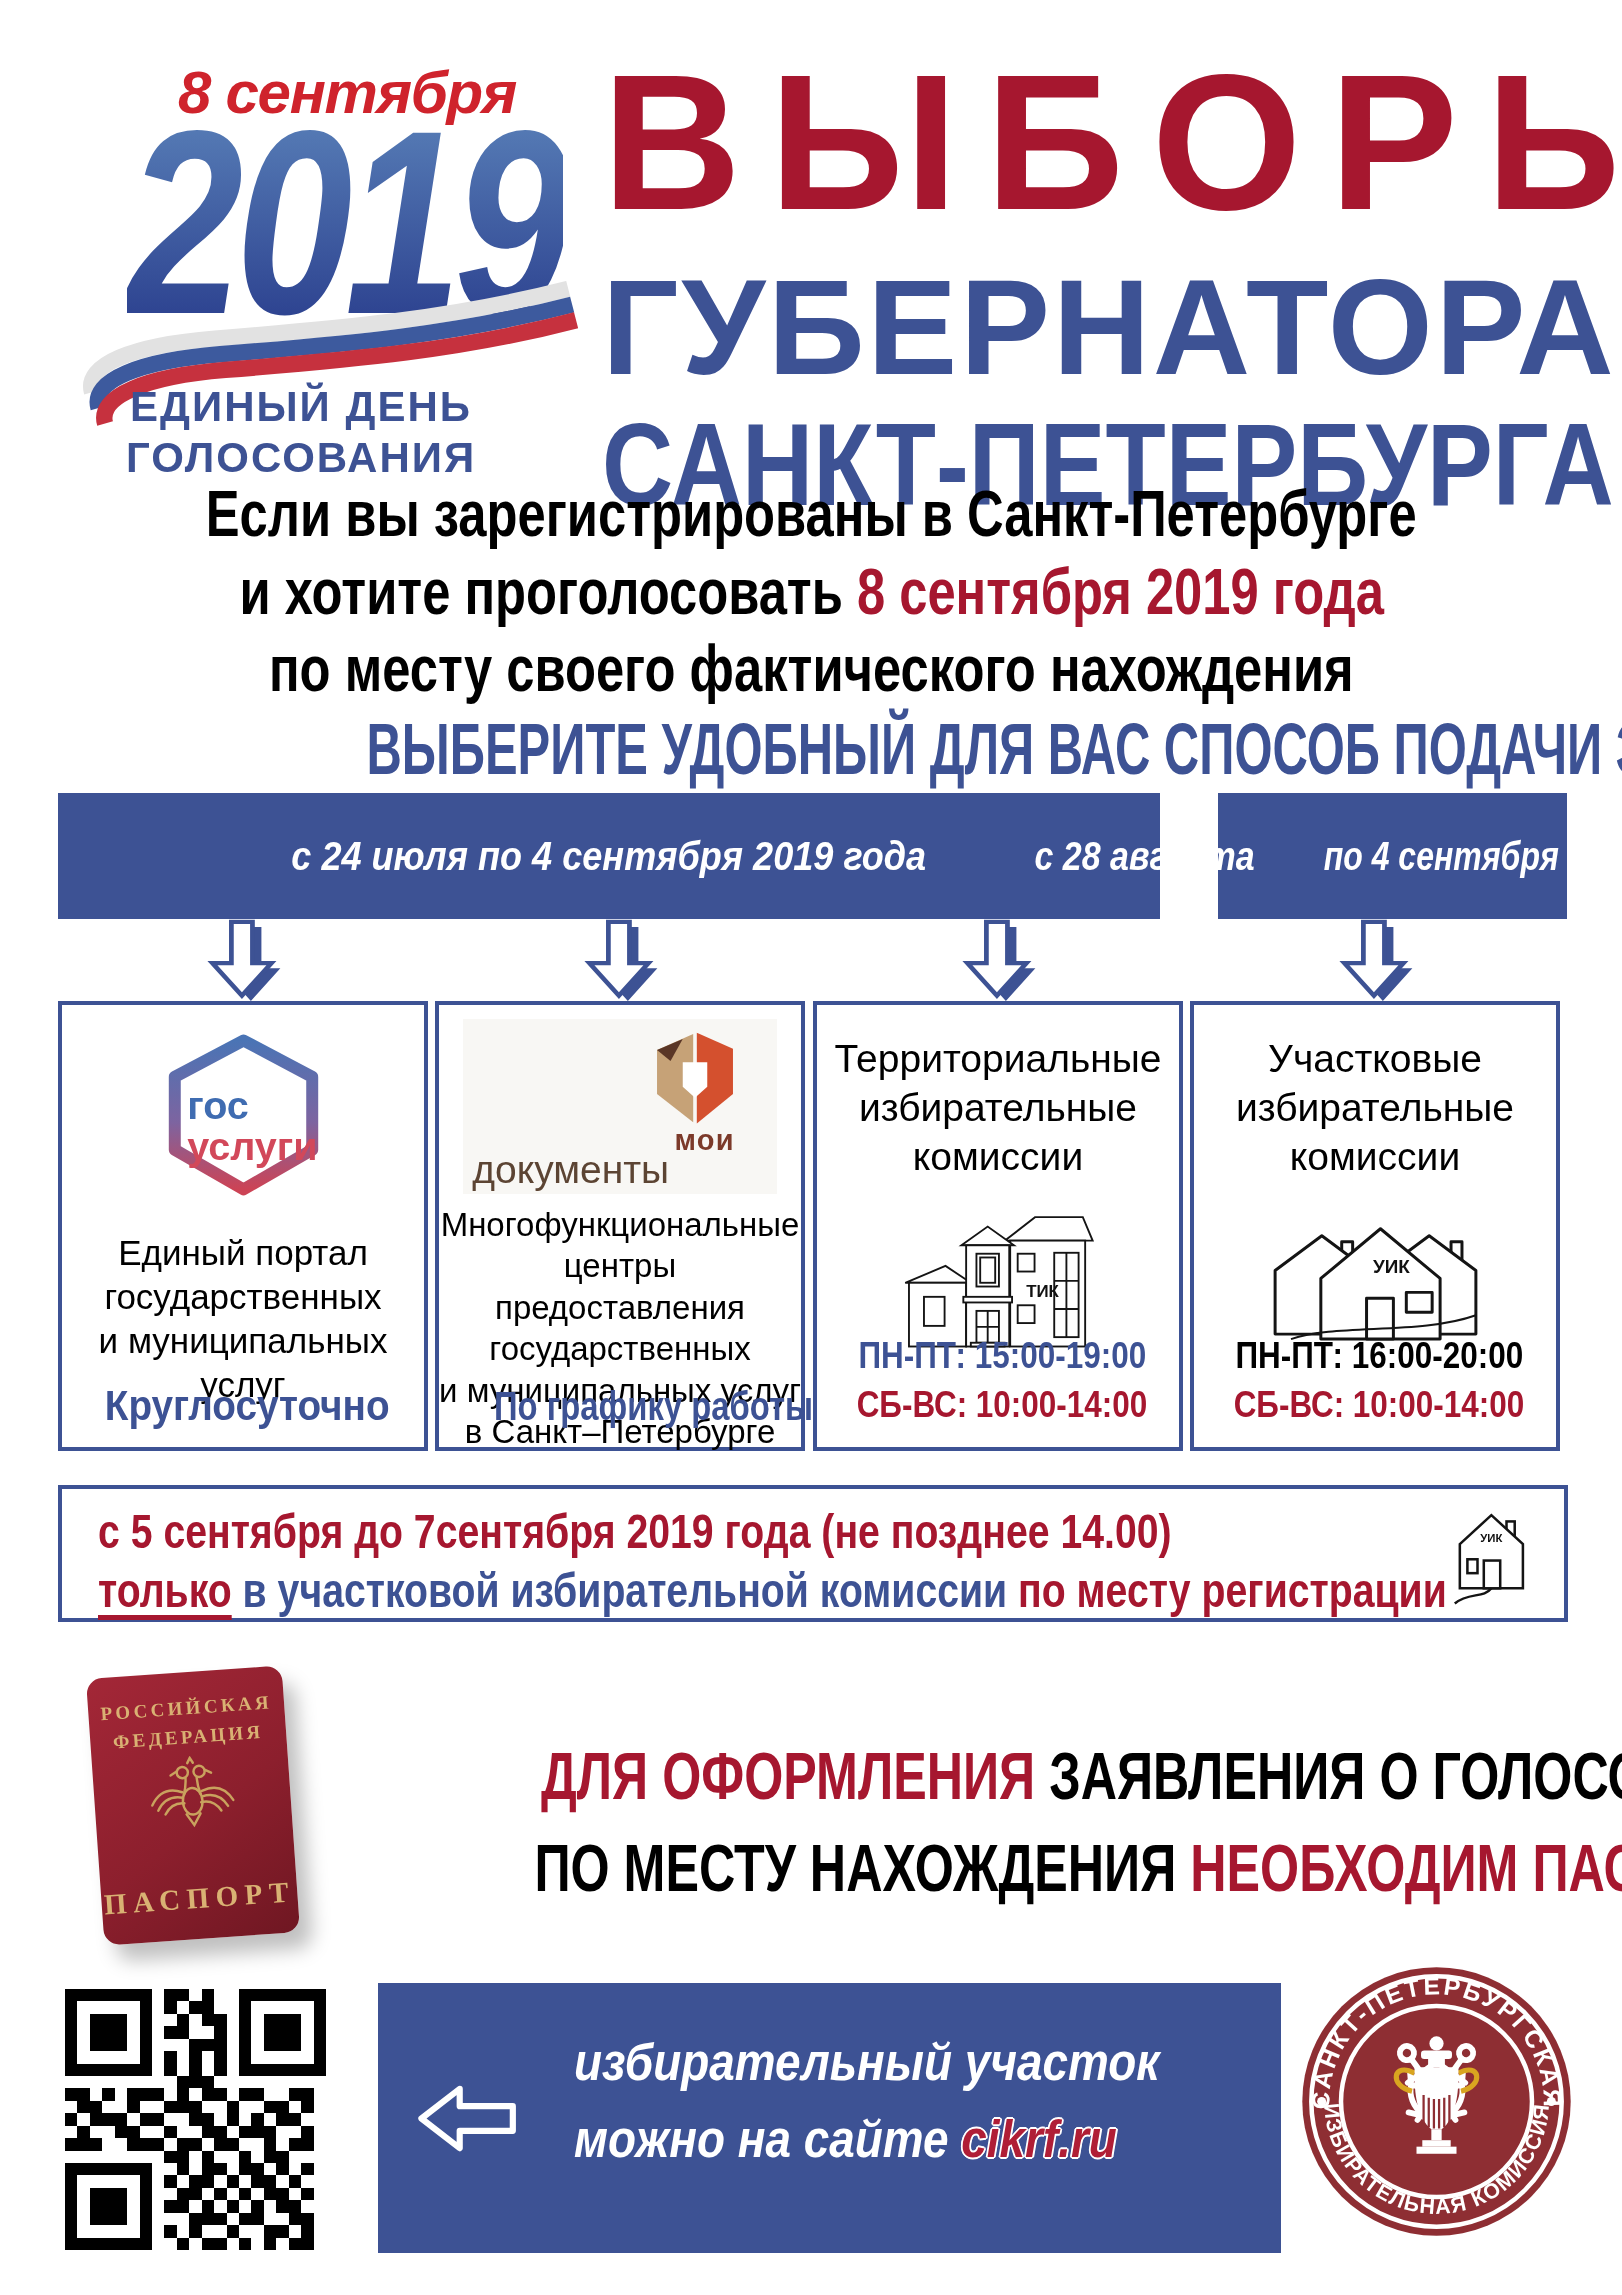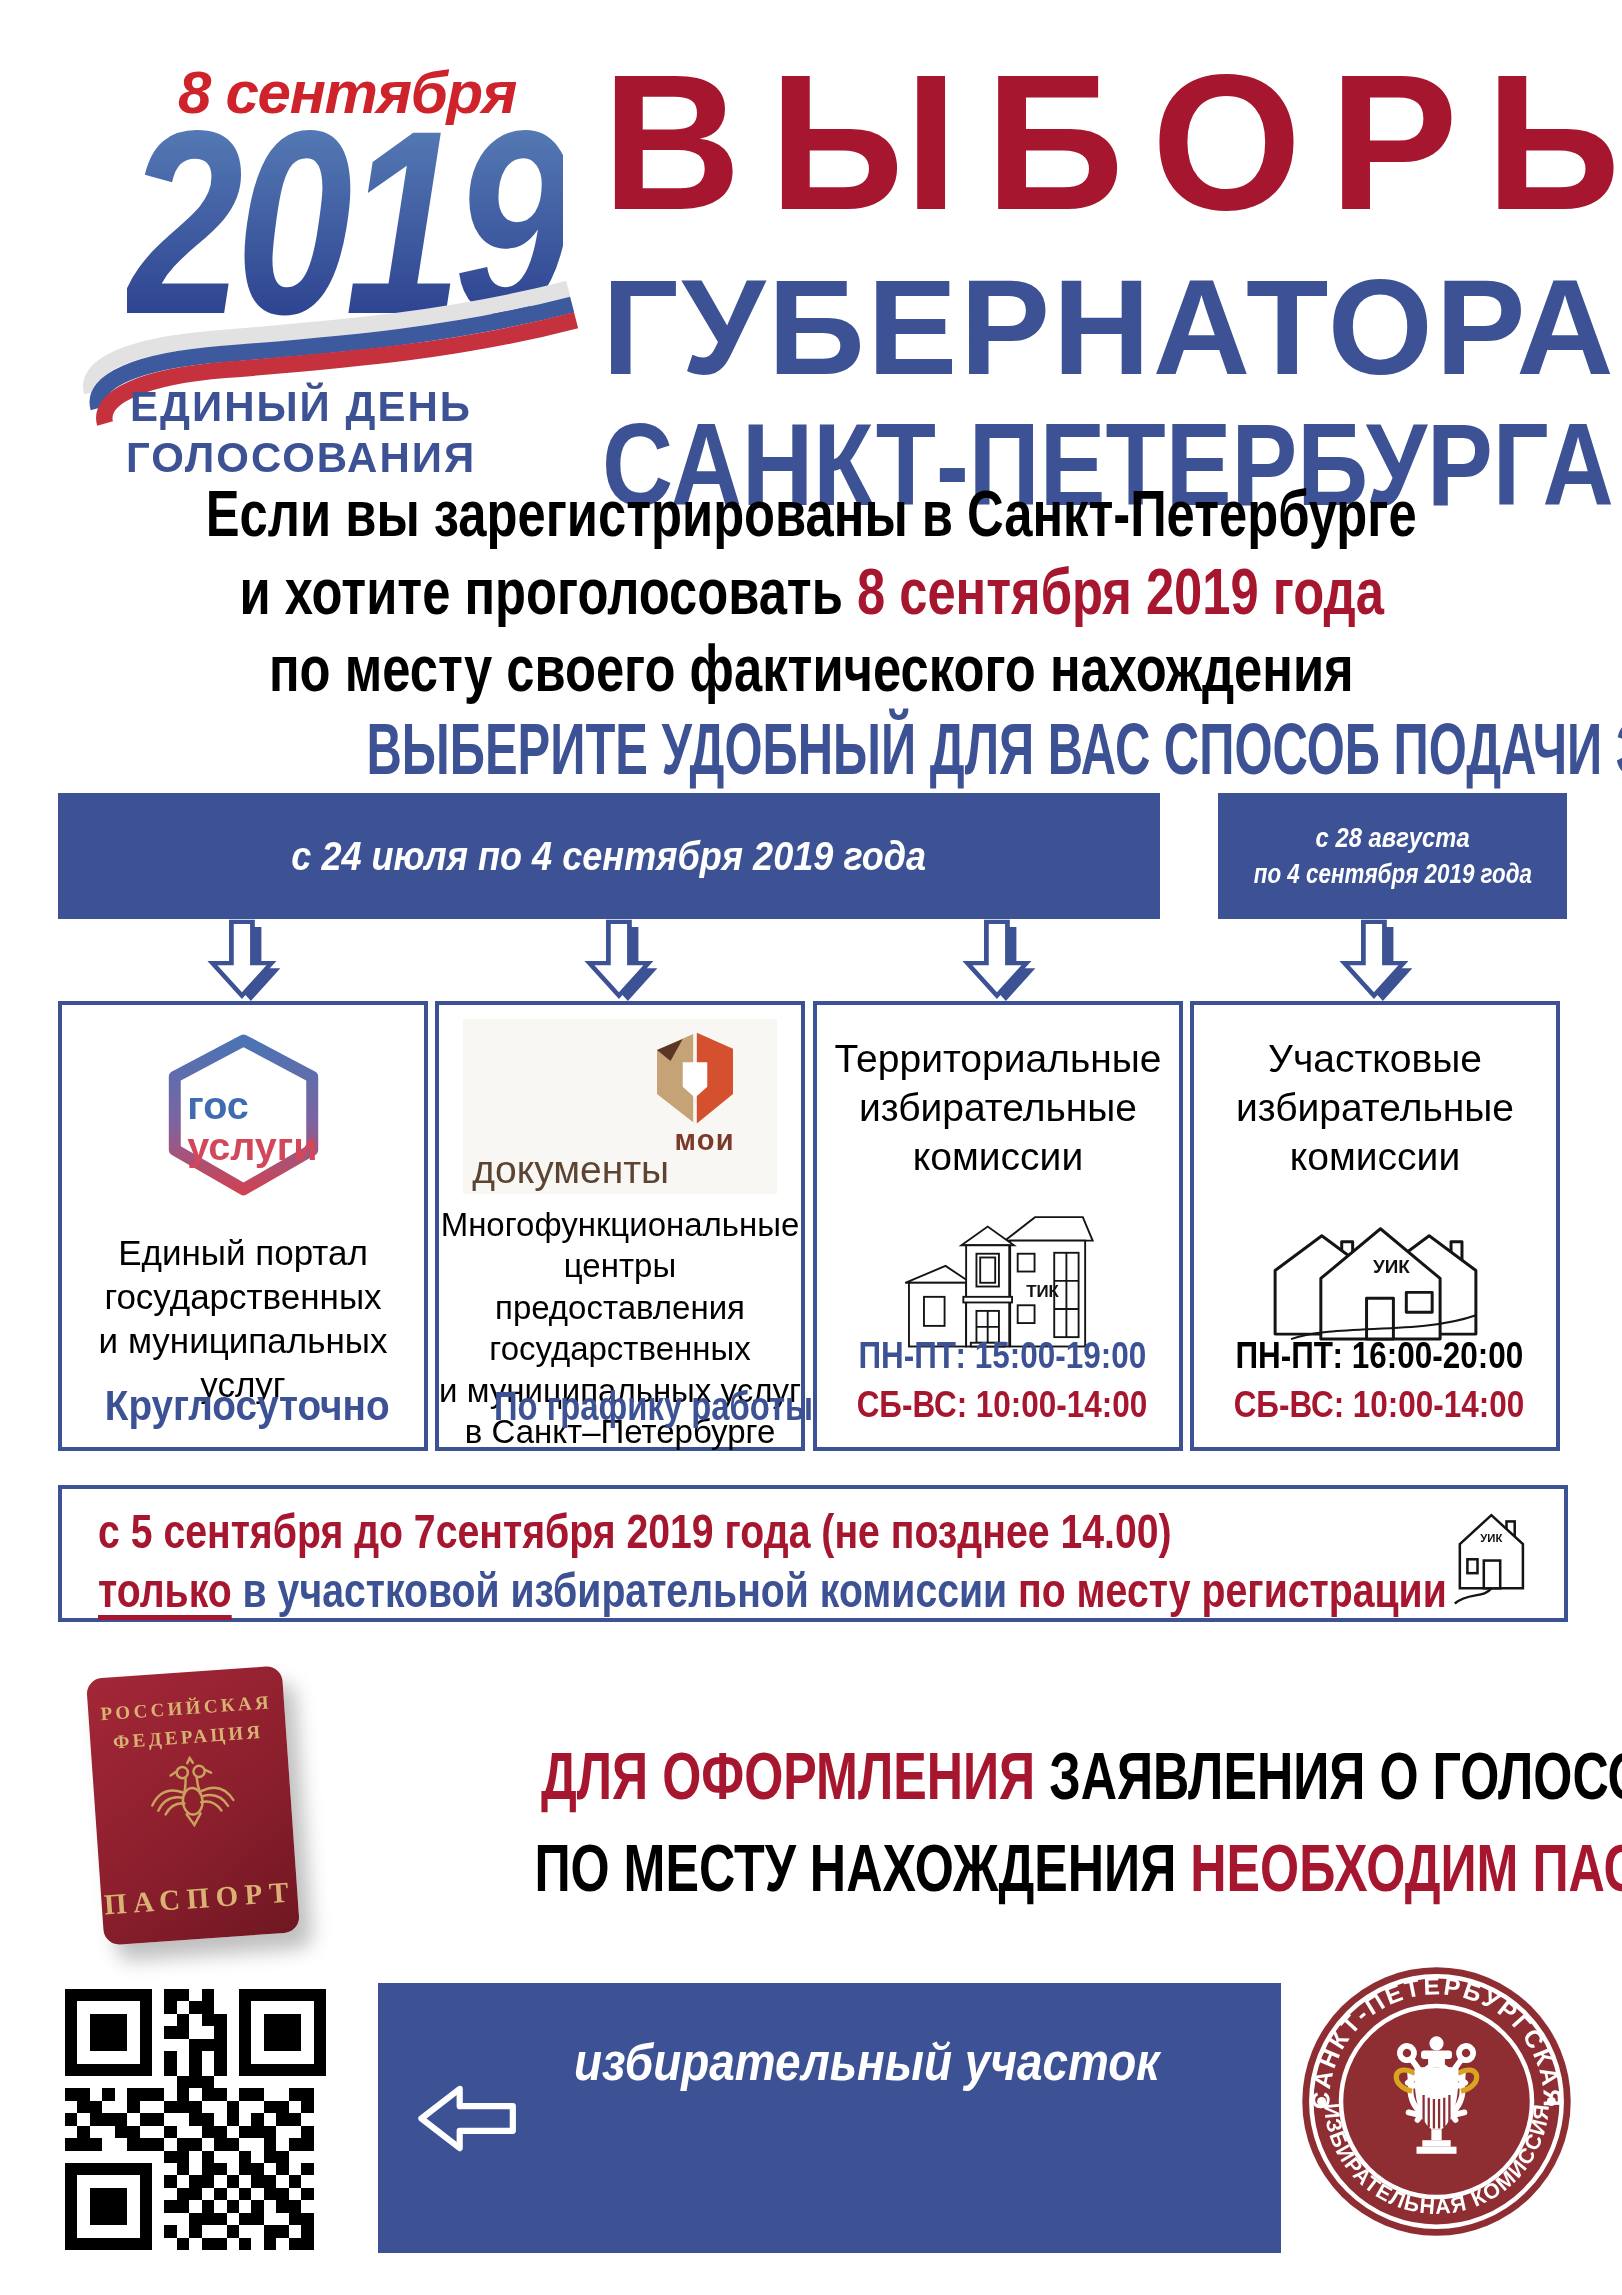"с 28 августа" .banner-extra { flex-direction: column -> row; font-size: 28px -> 40px }
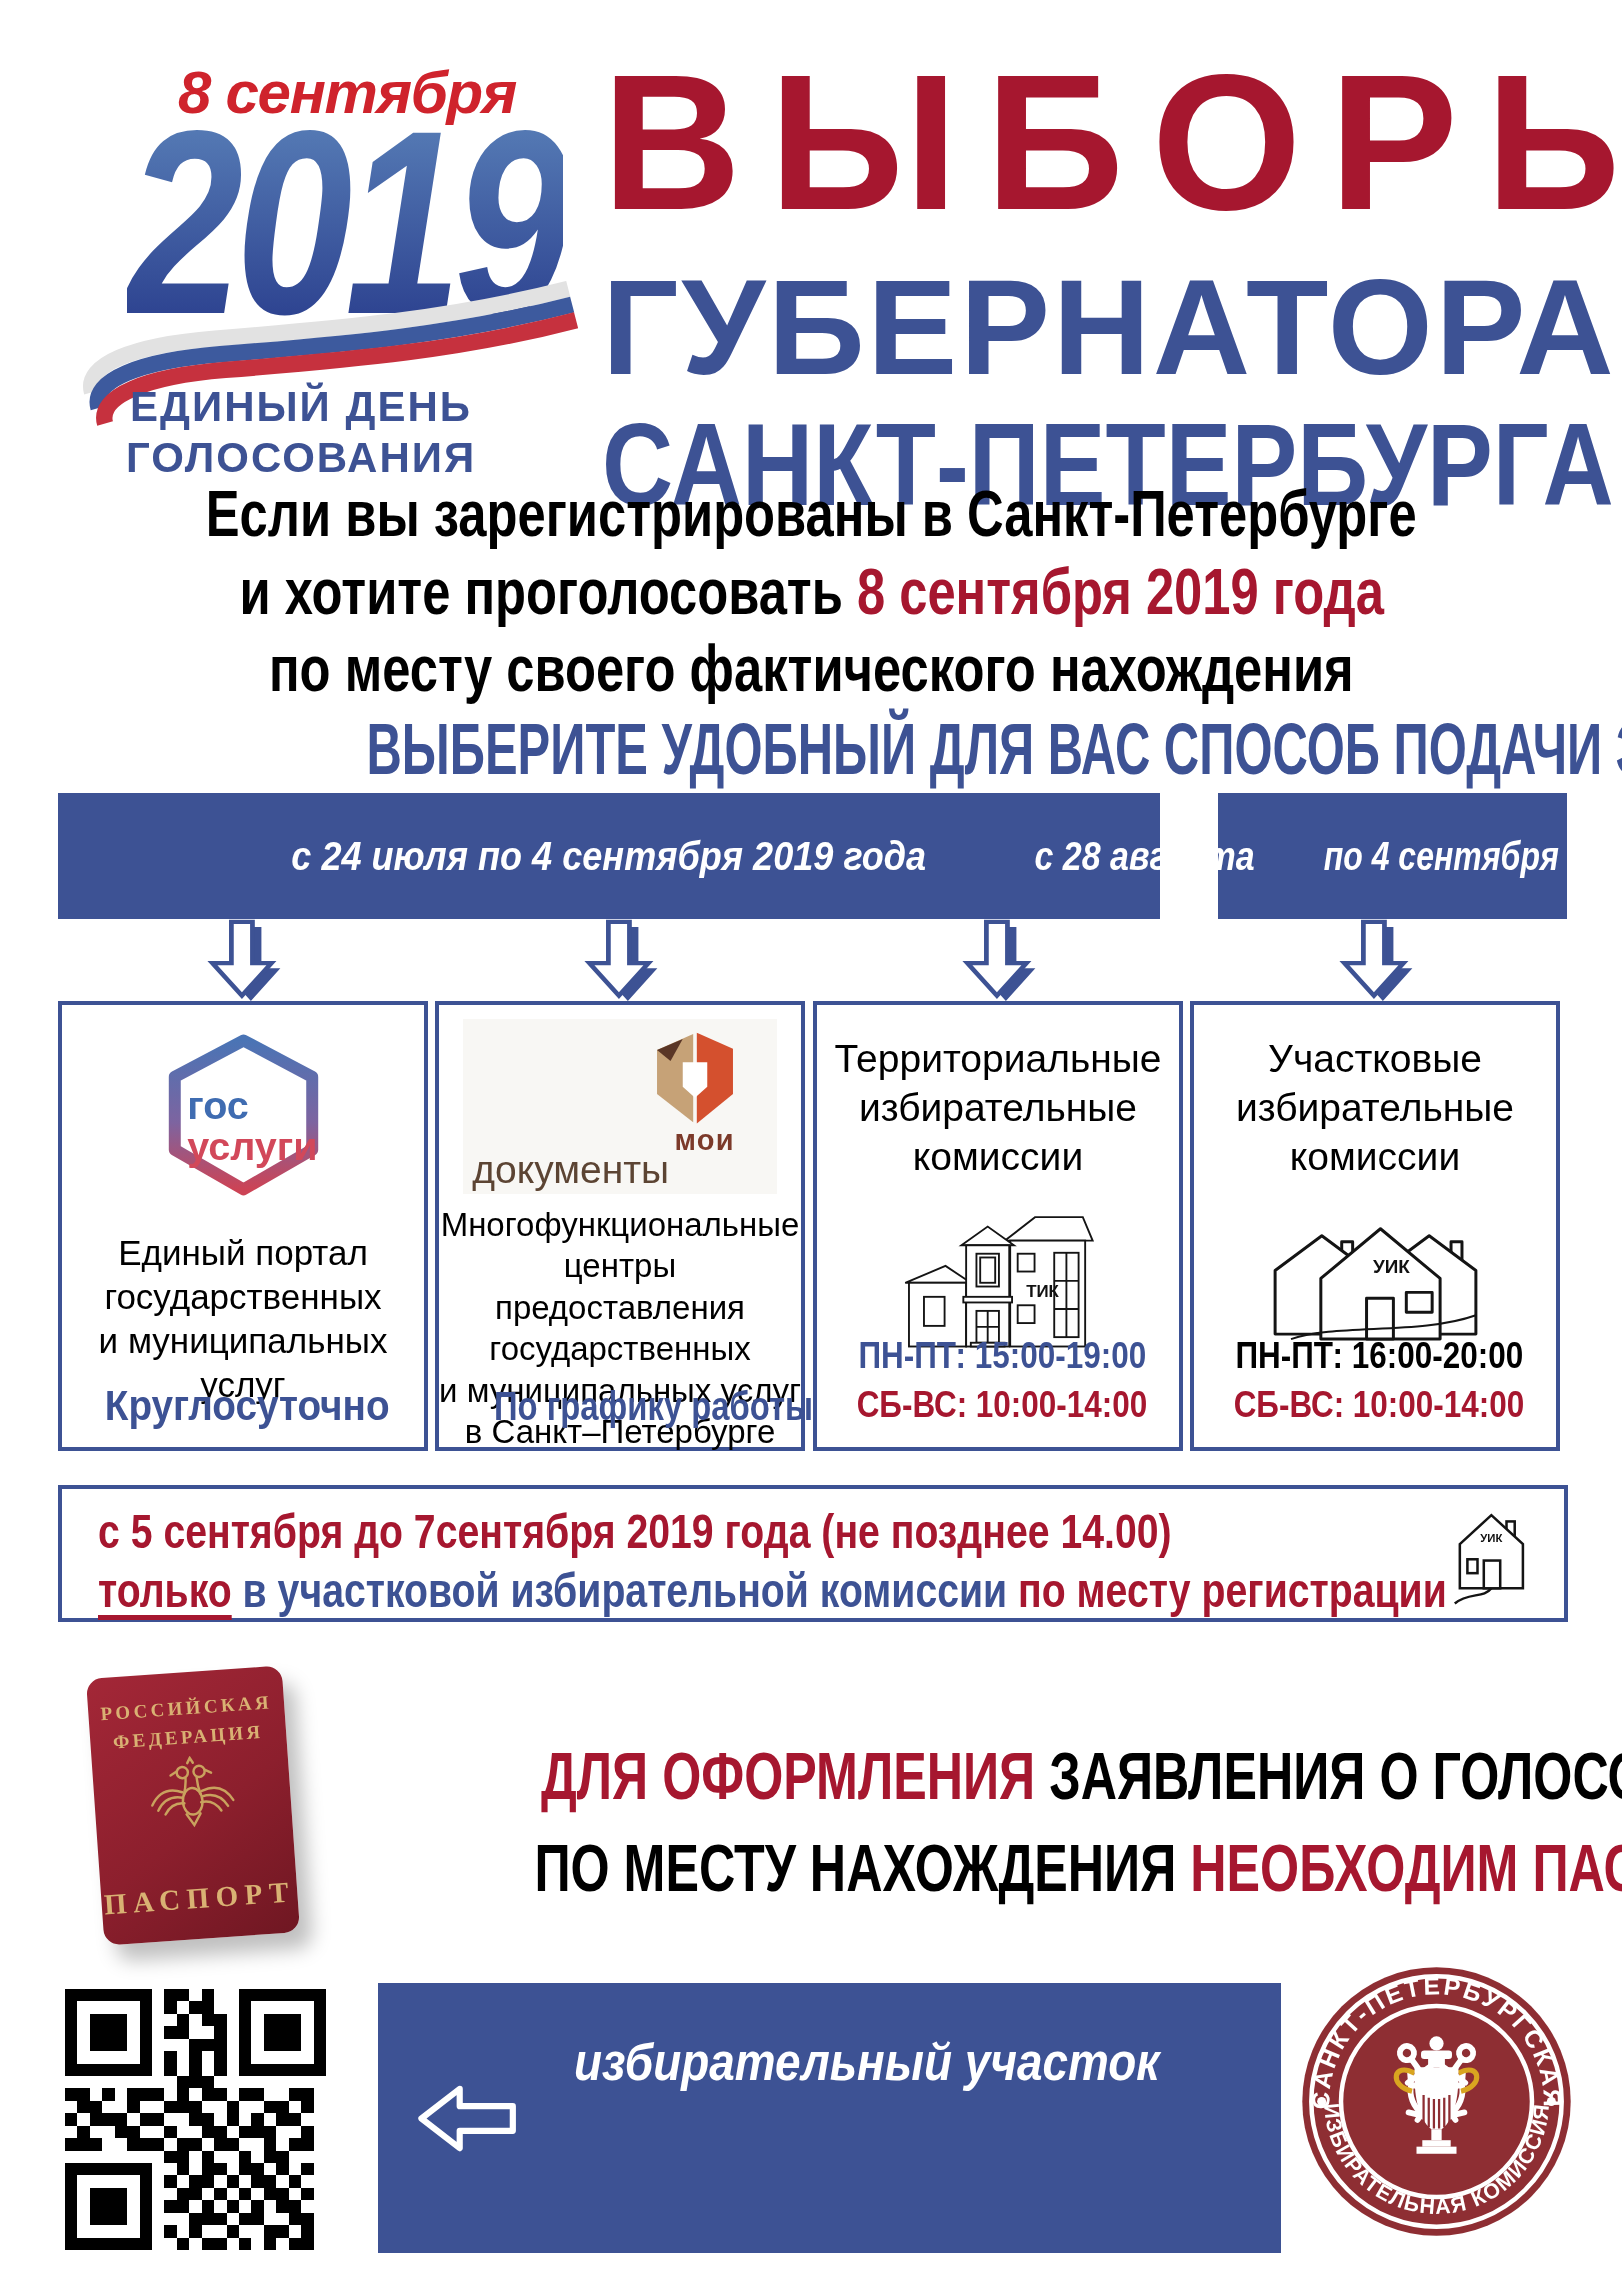"можно на сайте cikrf.ru" div { html: none -> <div><span><span>можно на сайте </span><span>cikrf.ru</span></span></div> }
